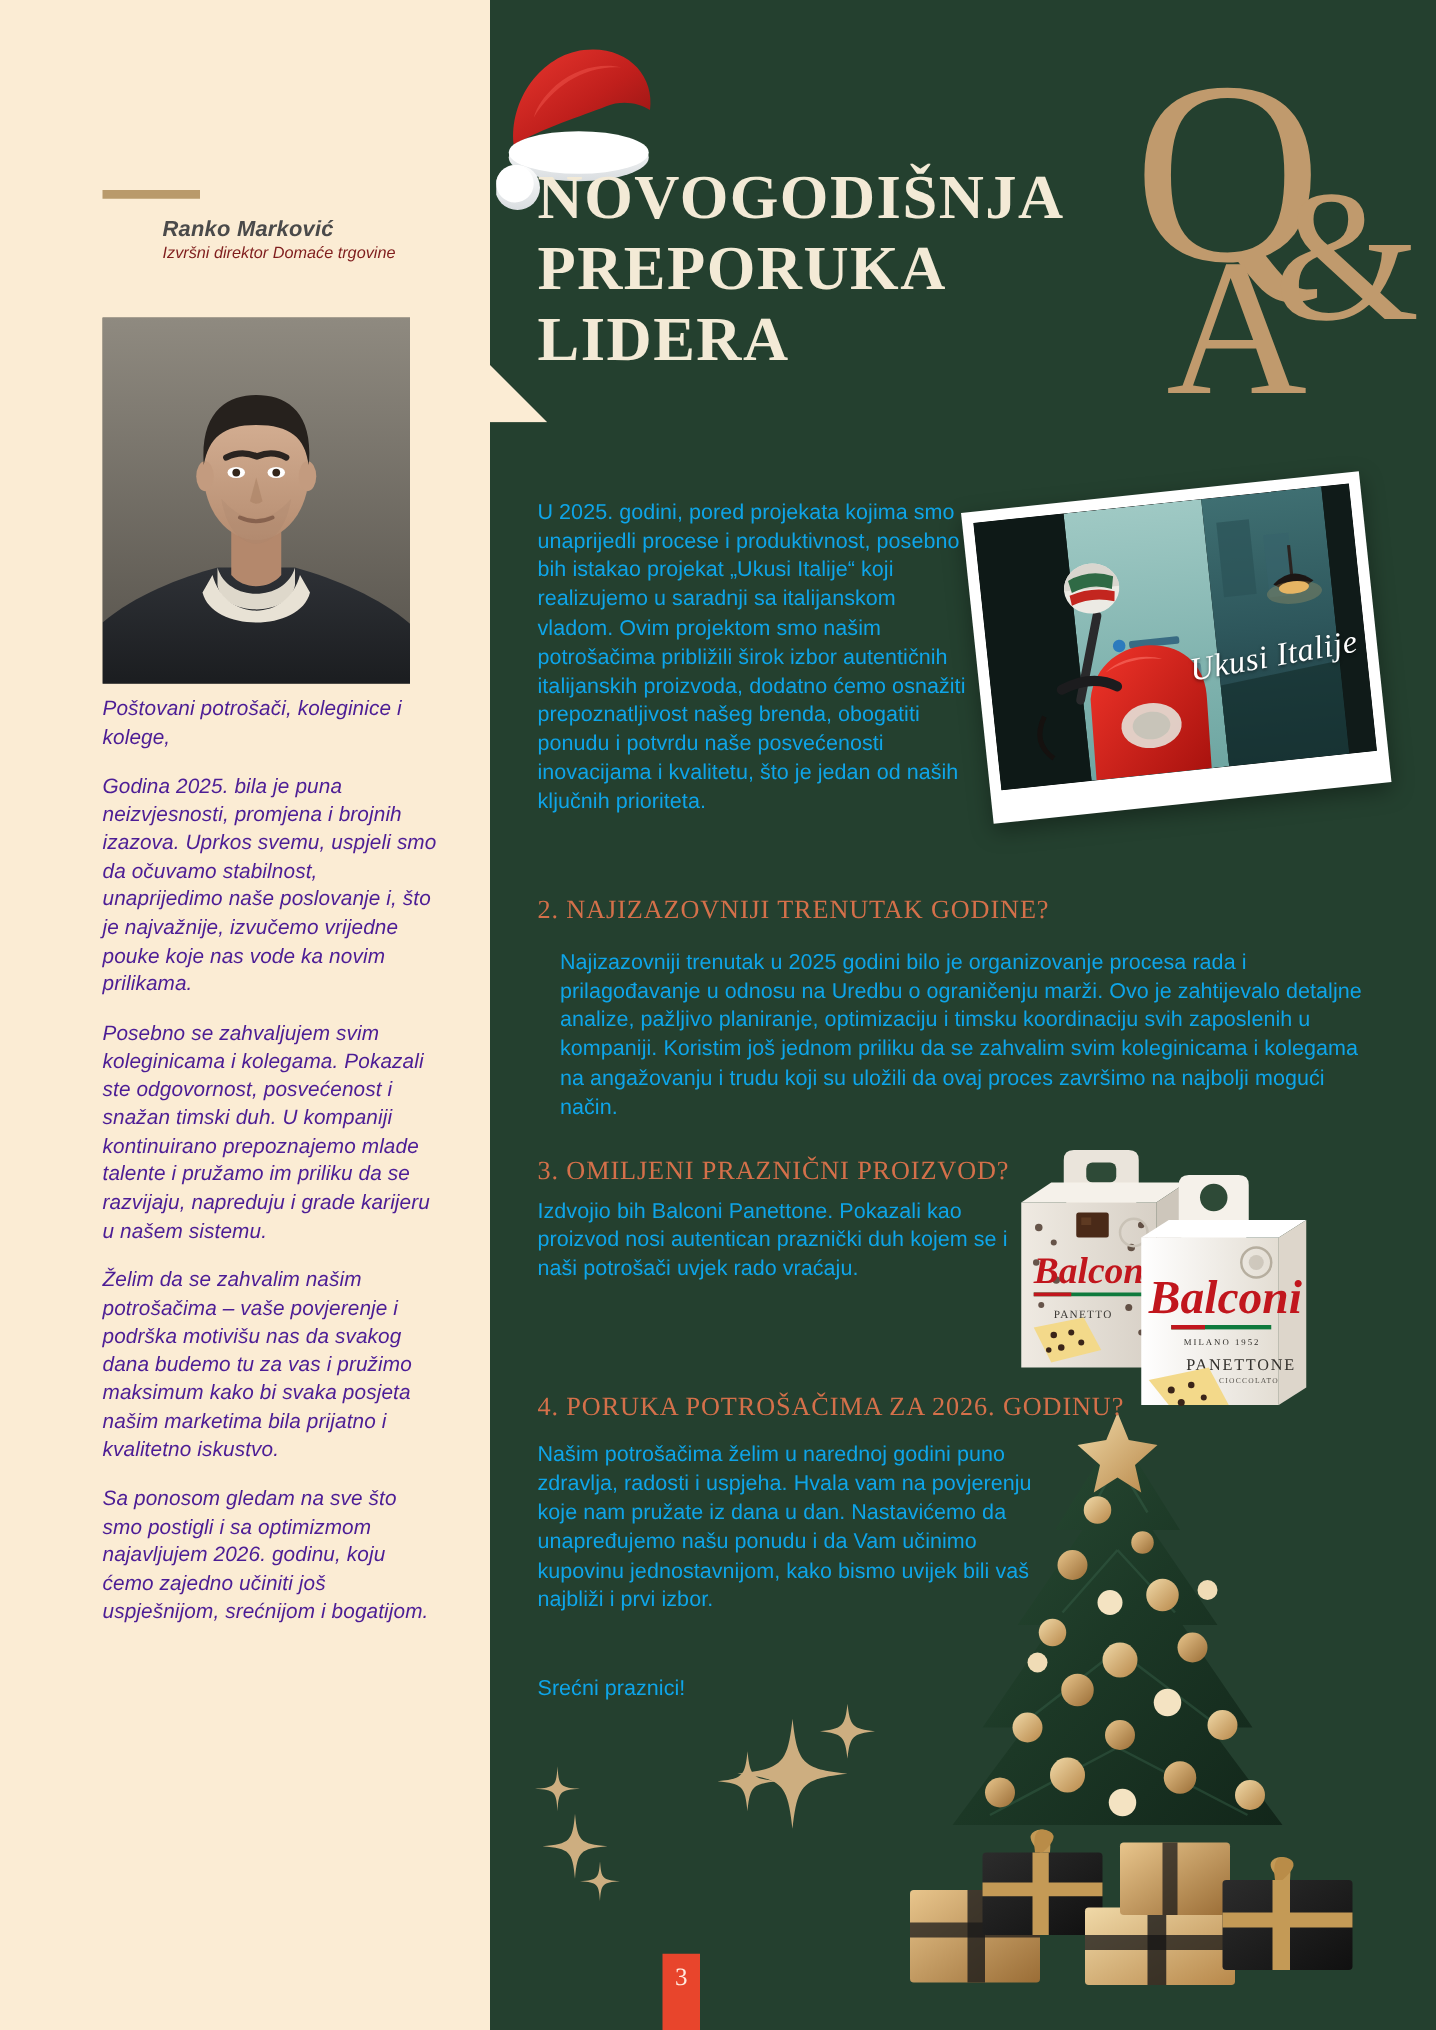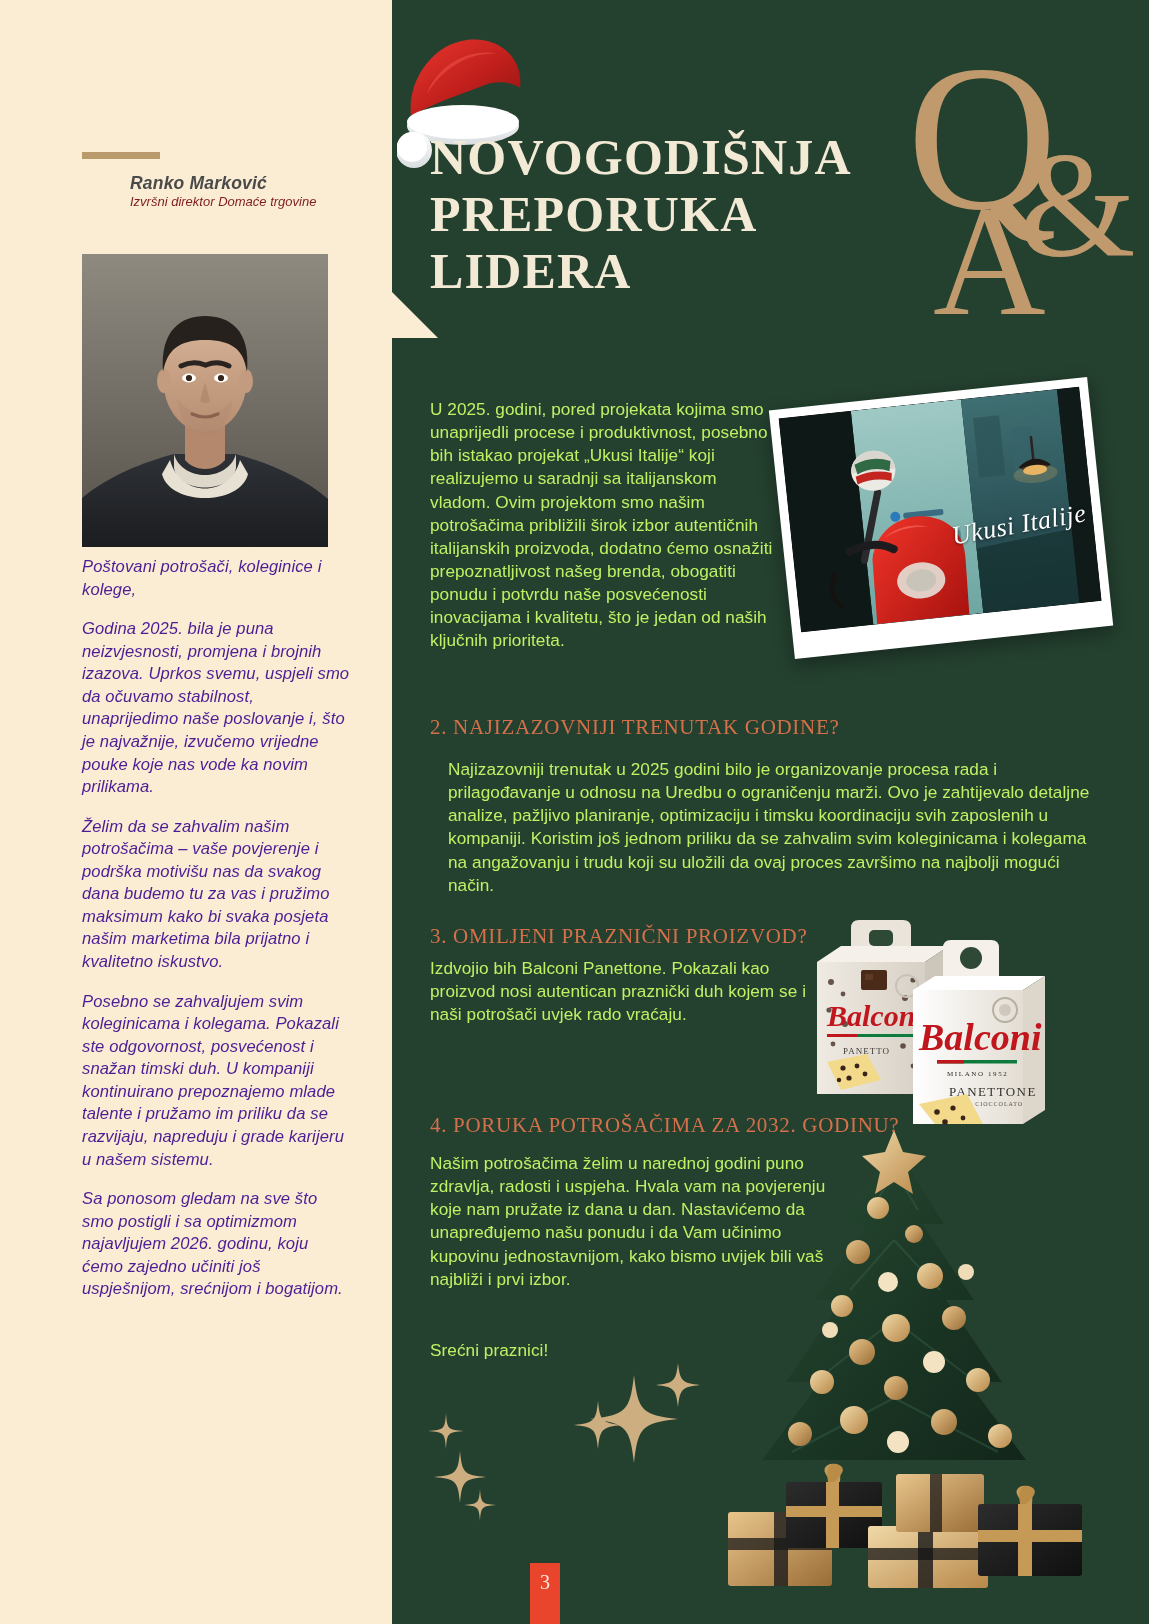"U 2025. godini, pored projekata" .atext { color: #bef264 -> #0ea5e9 }
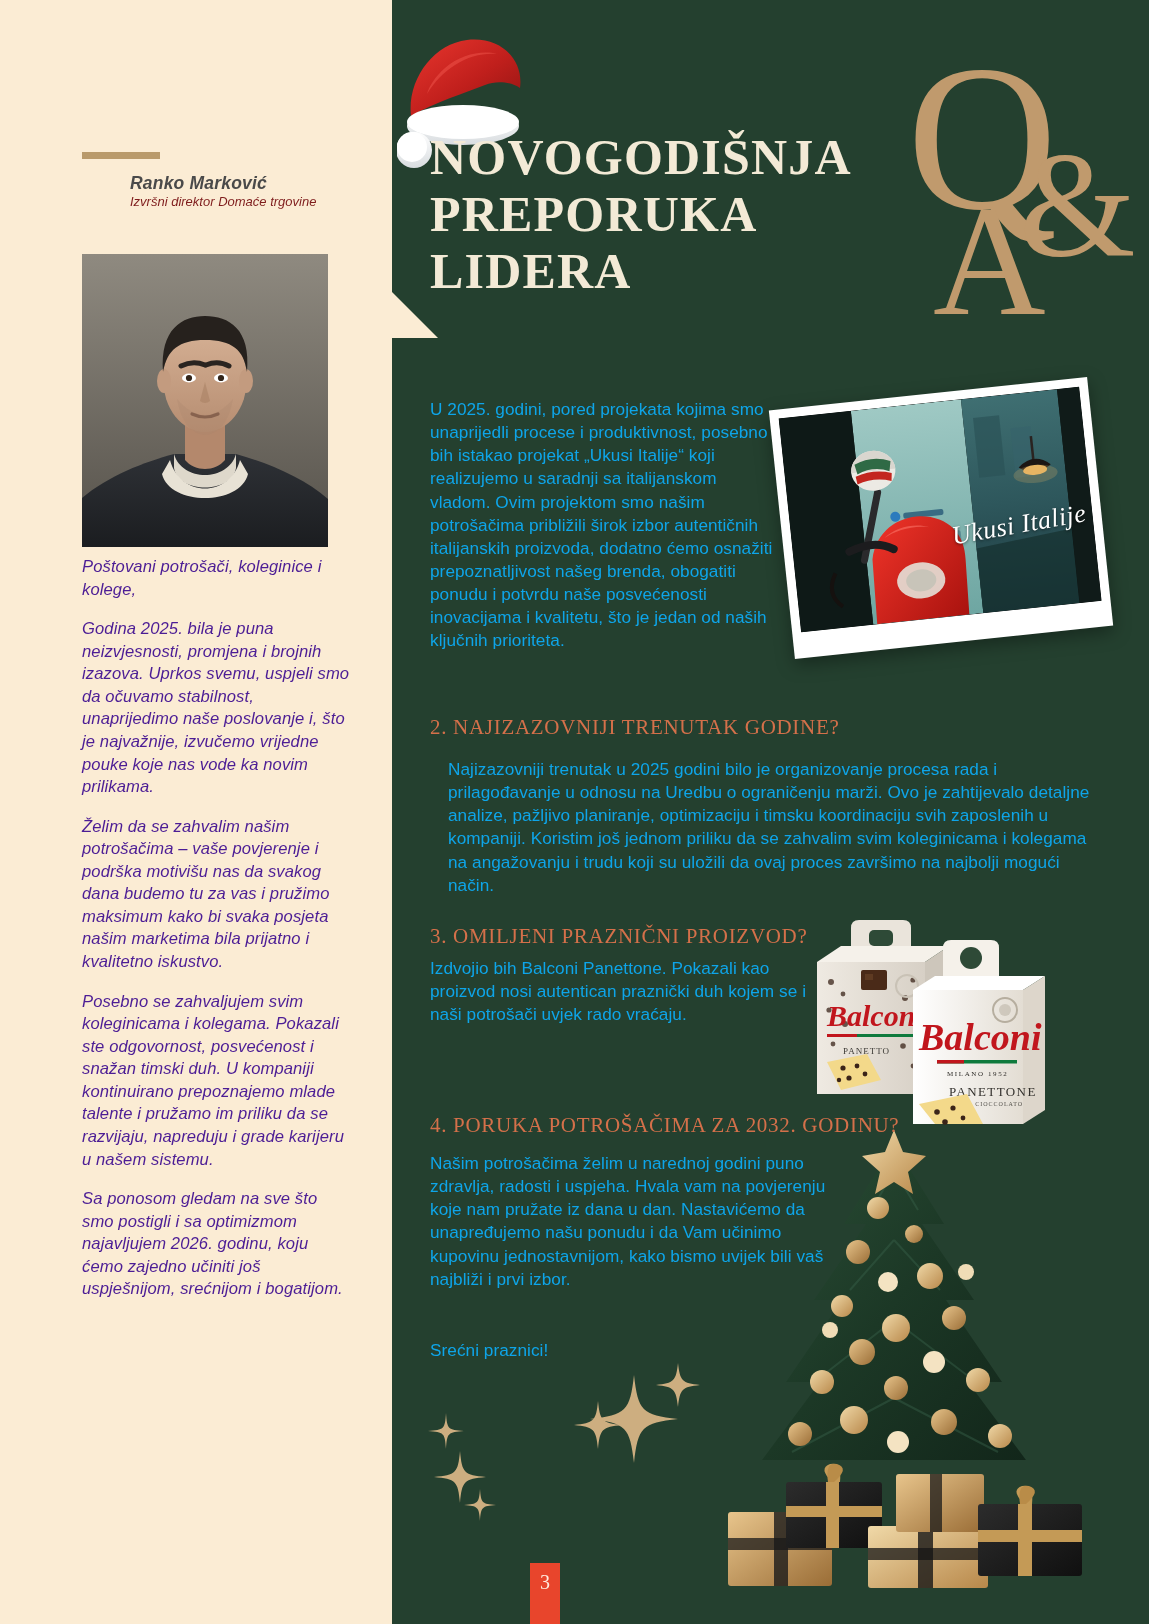"Želim da se zahvalim našim" p { order: before "Posebno se zahvaljujem svim koleginicama" -> after "Posebno se zahvaljujem svim koleginicama" }
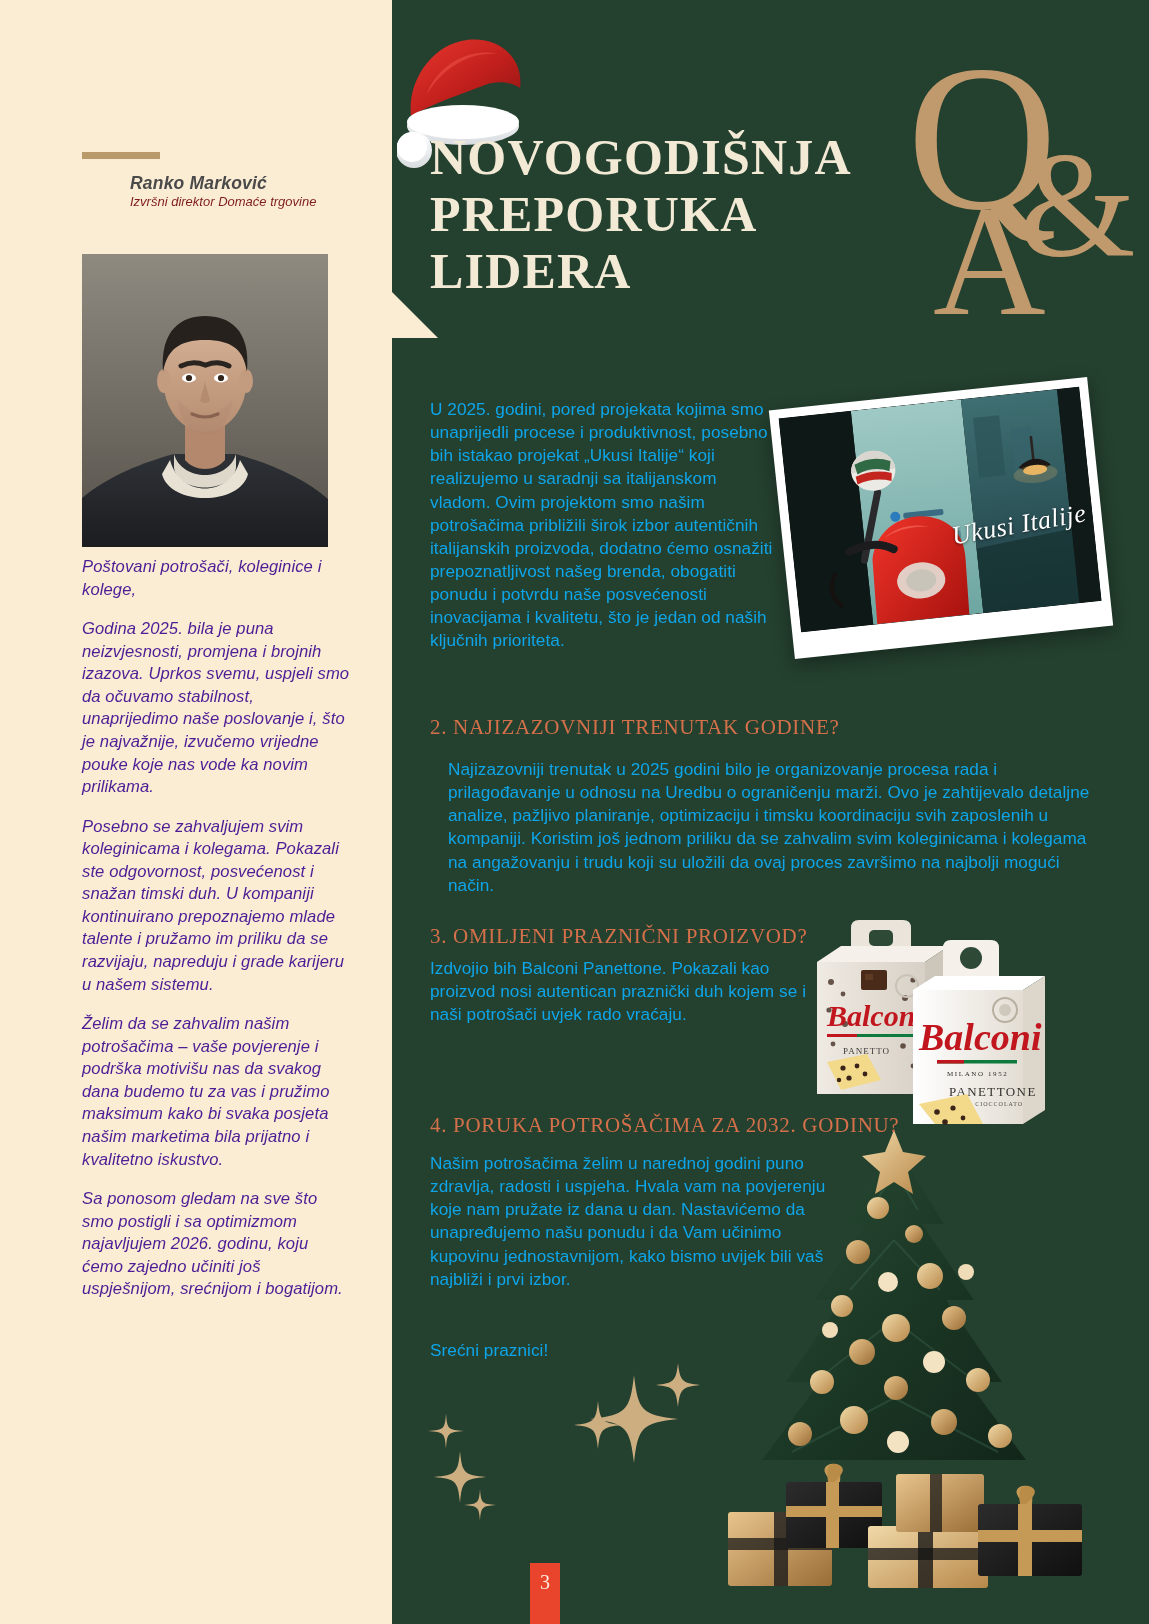"4. PORUKA POTROŠAČIMA ZA 2032." div.qtitle { text: 2032 -> 2026 }
